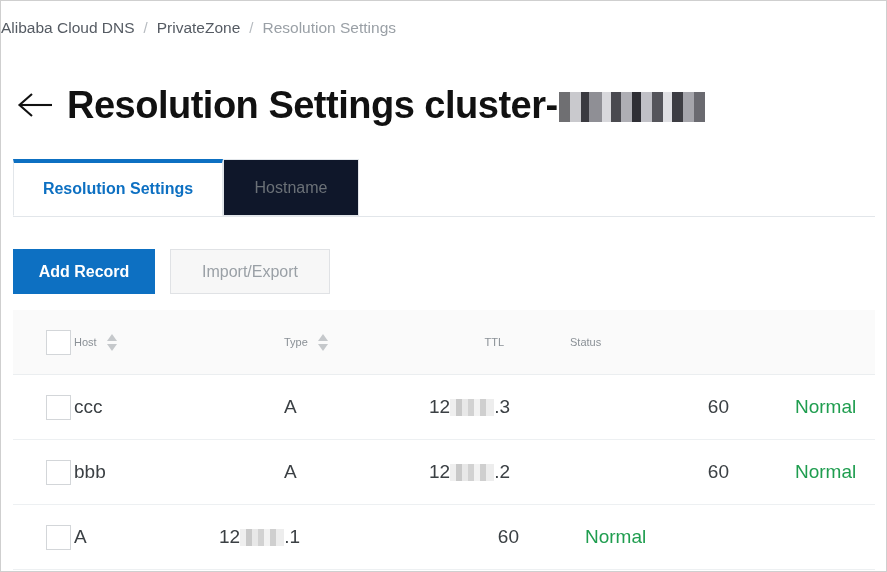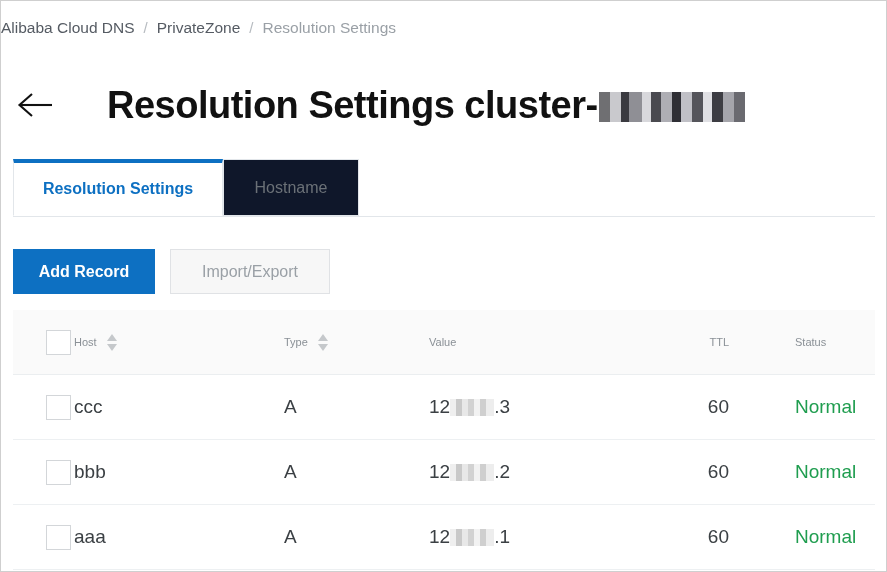"Resolution Settings cluster-" .title-row { gap: 40px -> none }
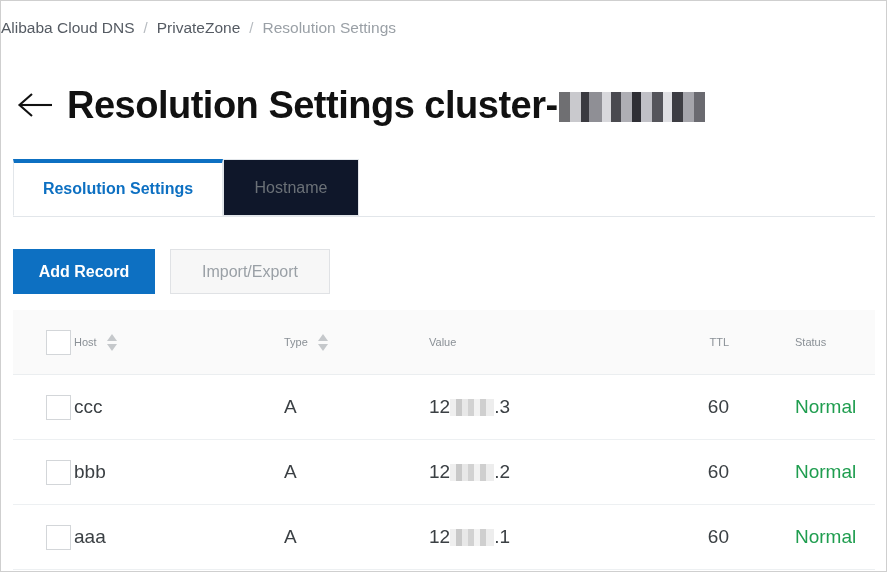"Value" div.c-value { html: <div> <span>Value</span> </div> -> none }
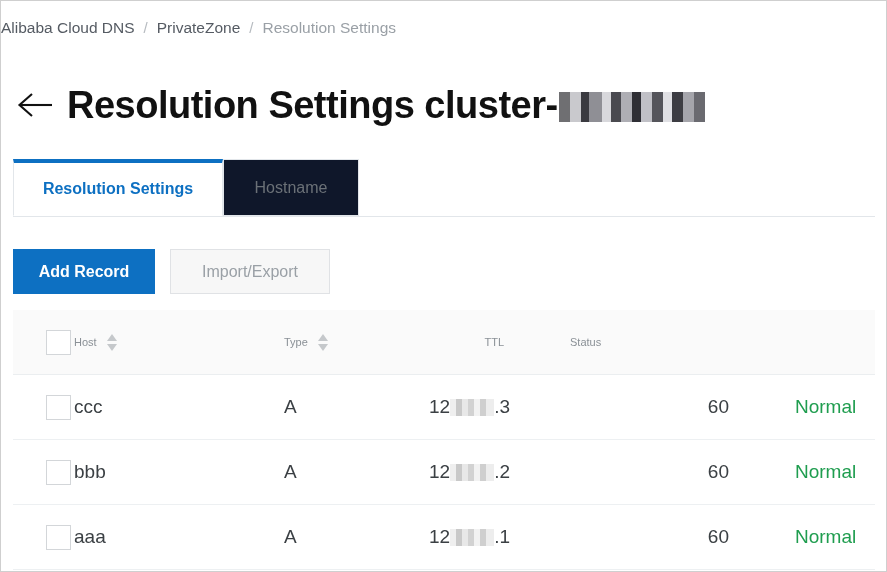"aaa" div.c-host { html: <div>aaa</div> -> none }
